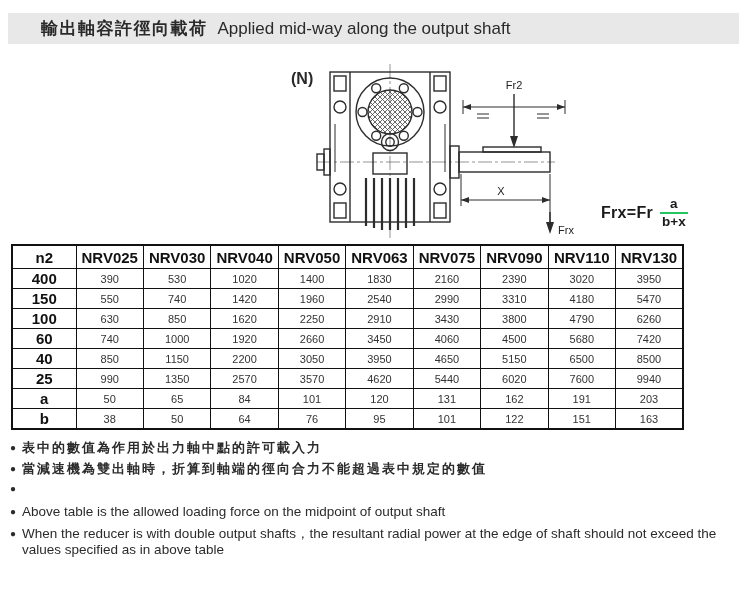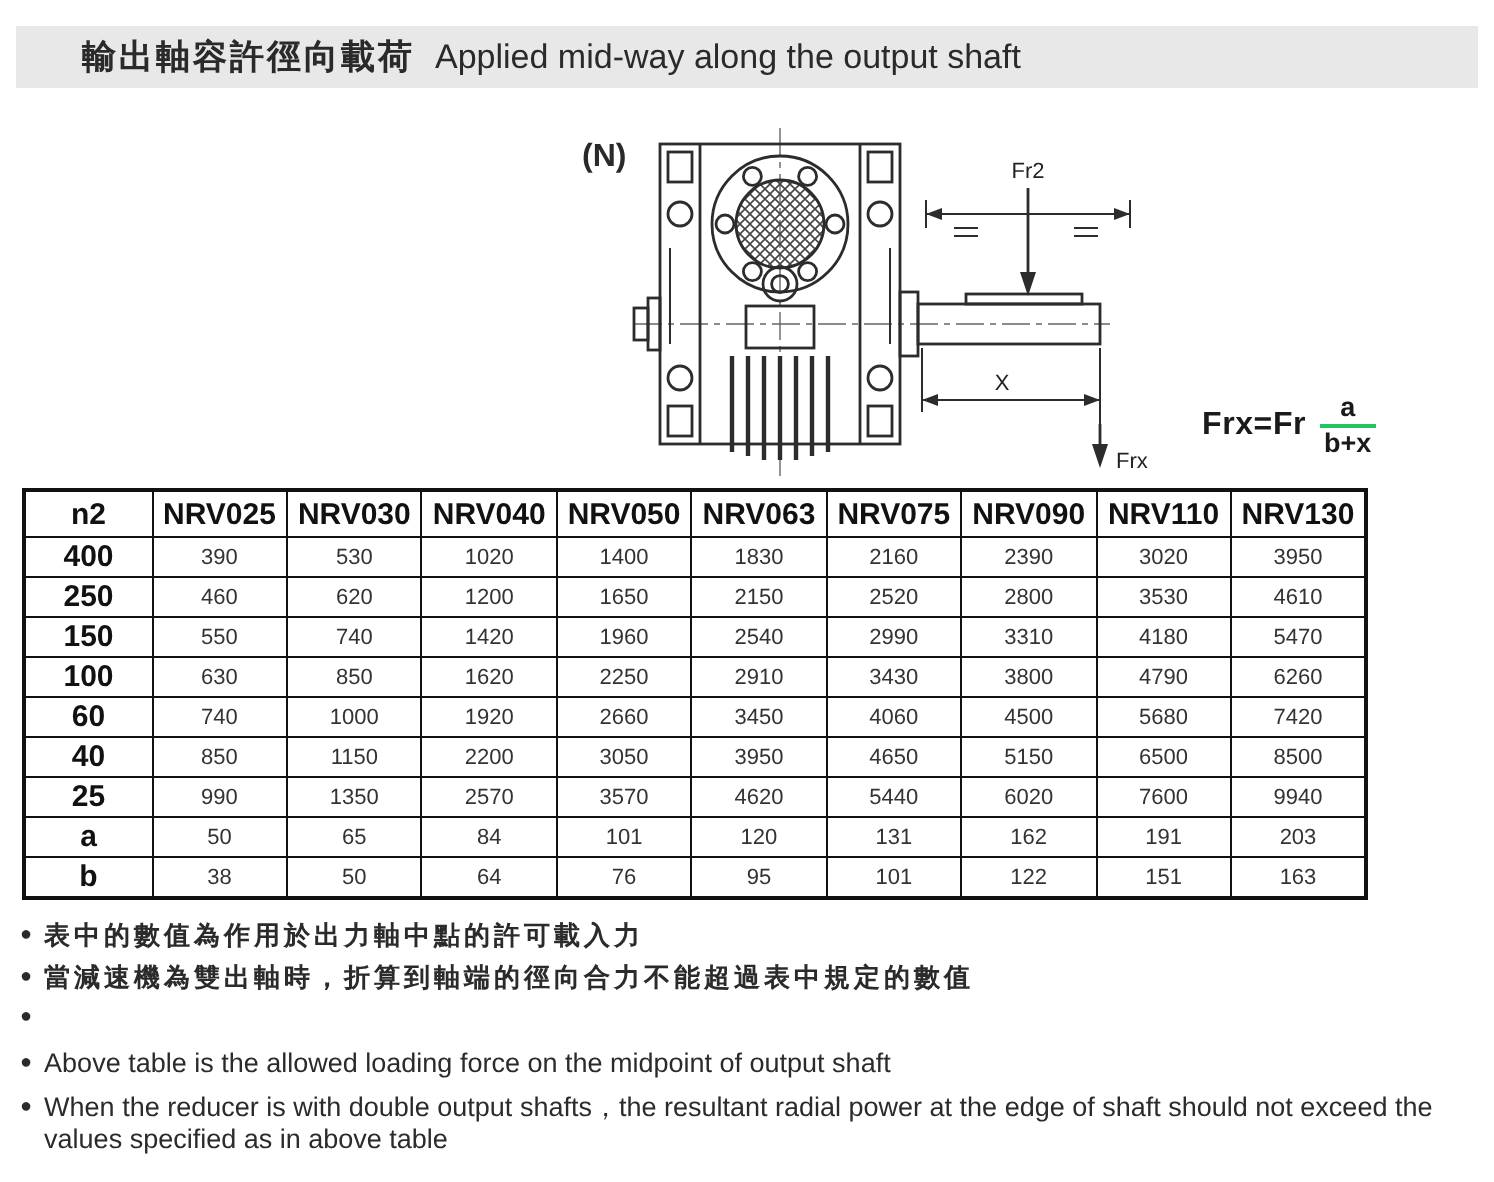"250" tr { html: <tr> <th>250</th> <td>460</td> <td>620</td> <td>1200</td> <td>1650</td> <td>2150</td> <td>2520</td> <td>2800</td> <td>3530</td> <td>4610</td> </tr> -> none }
